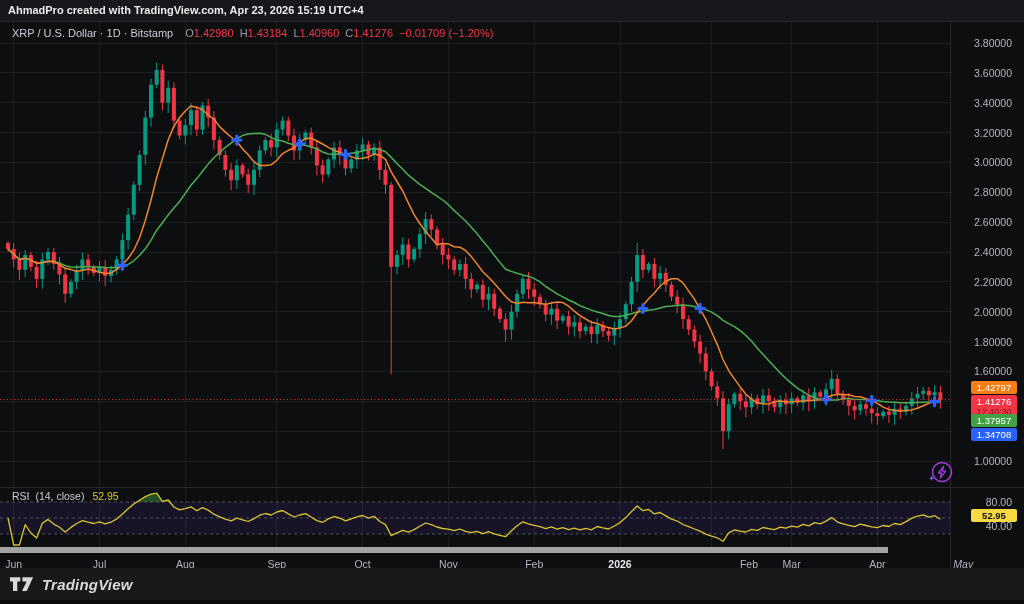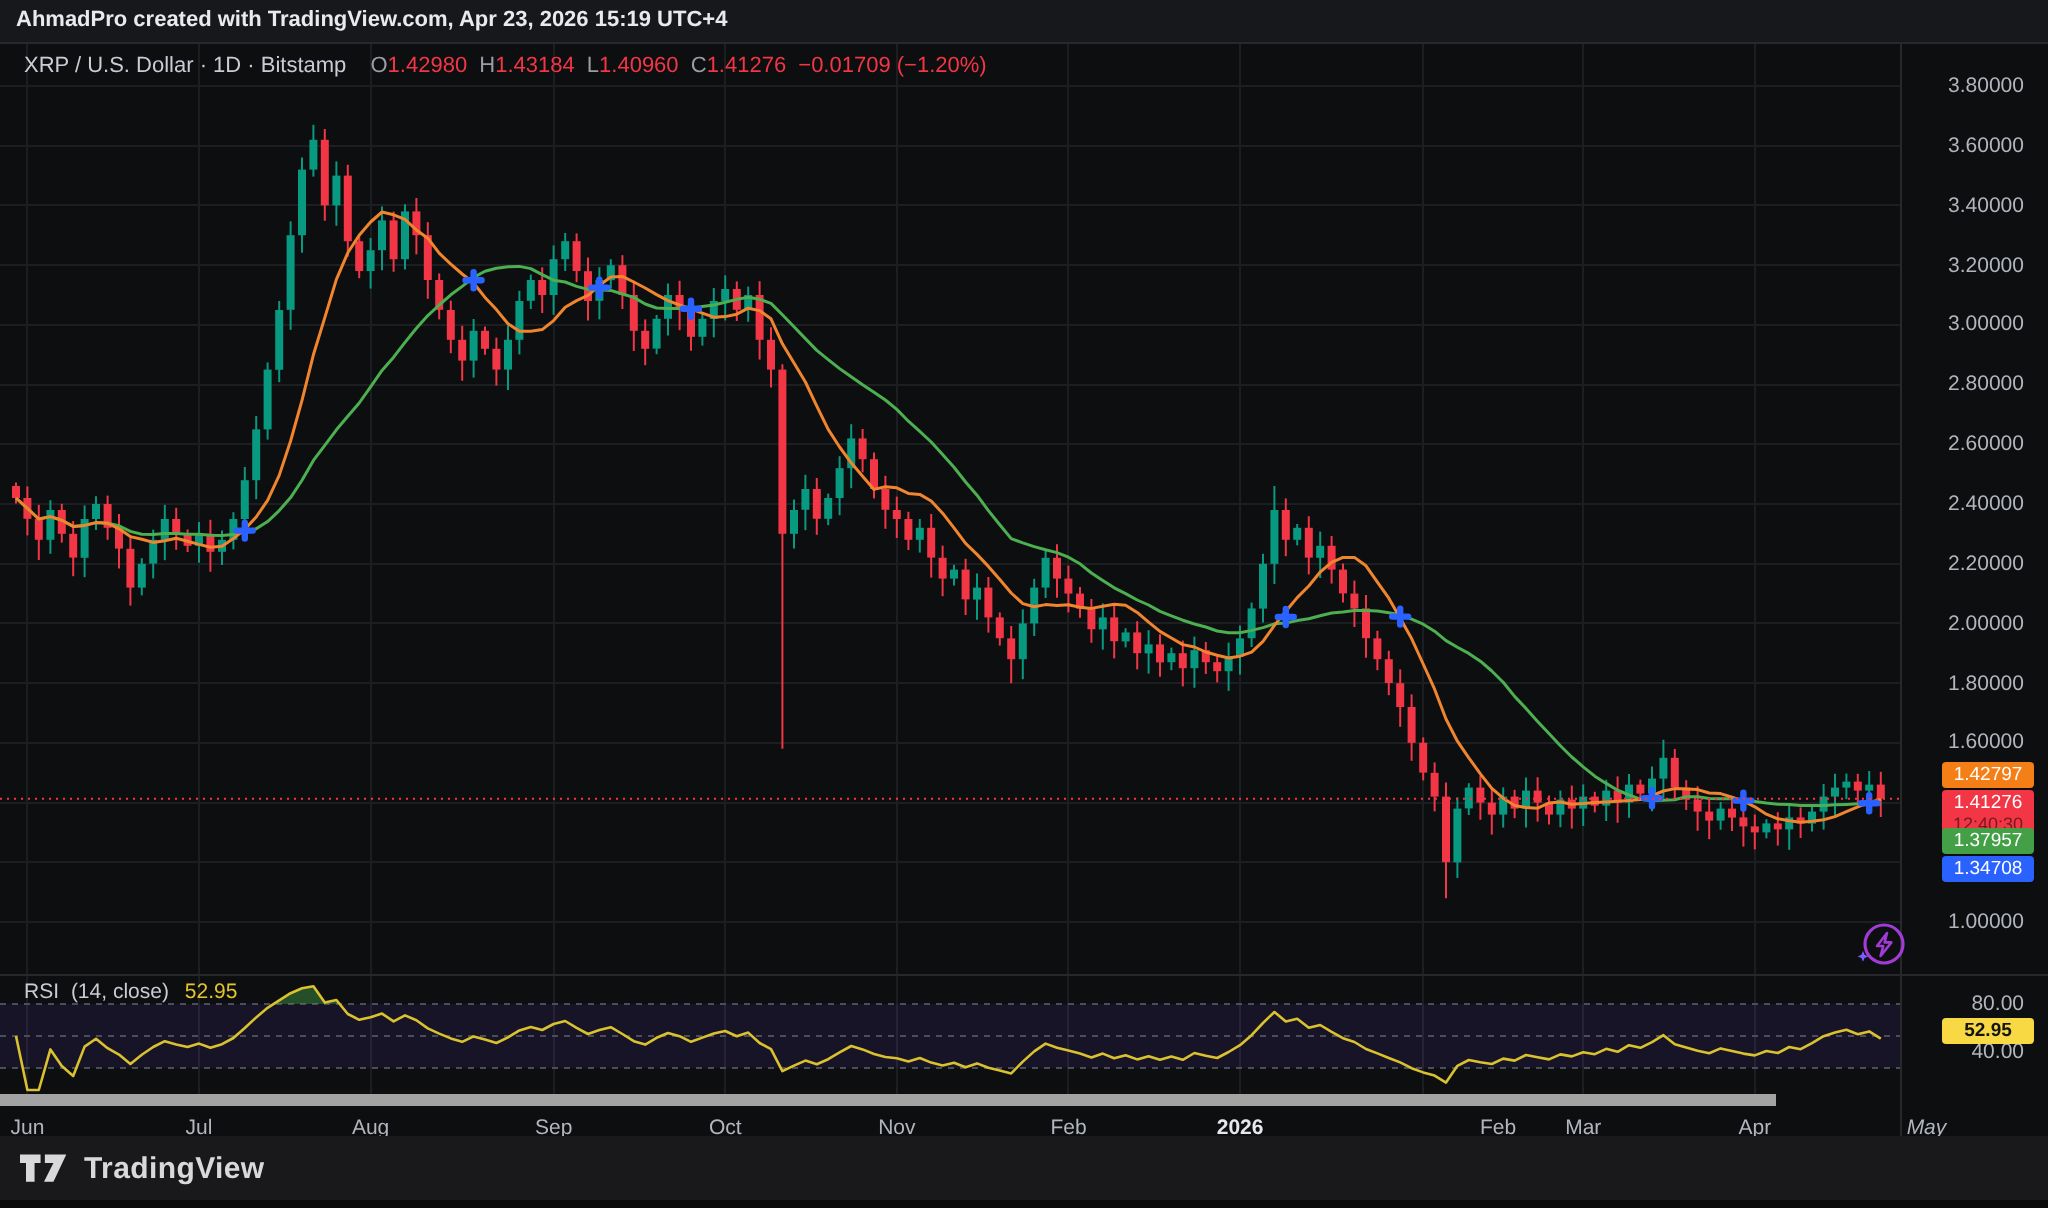"TradingView" .footer { font-style: none -> italic }
